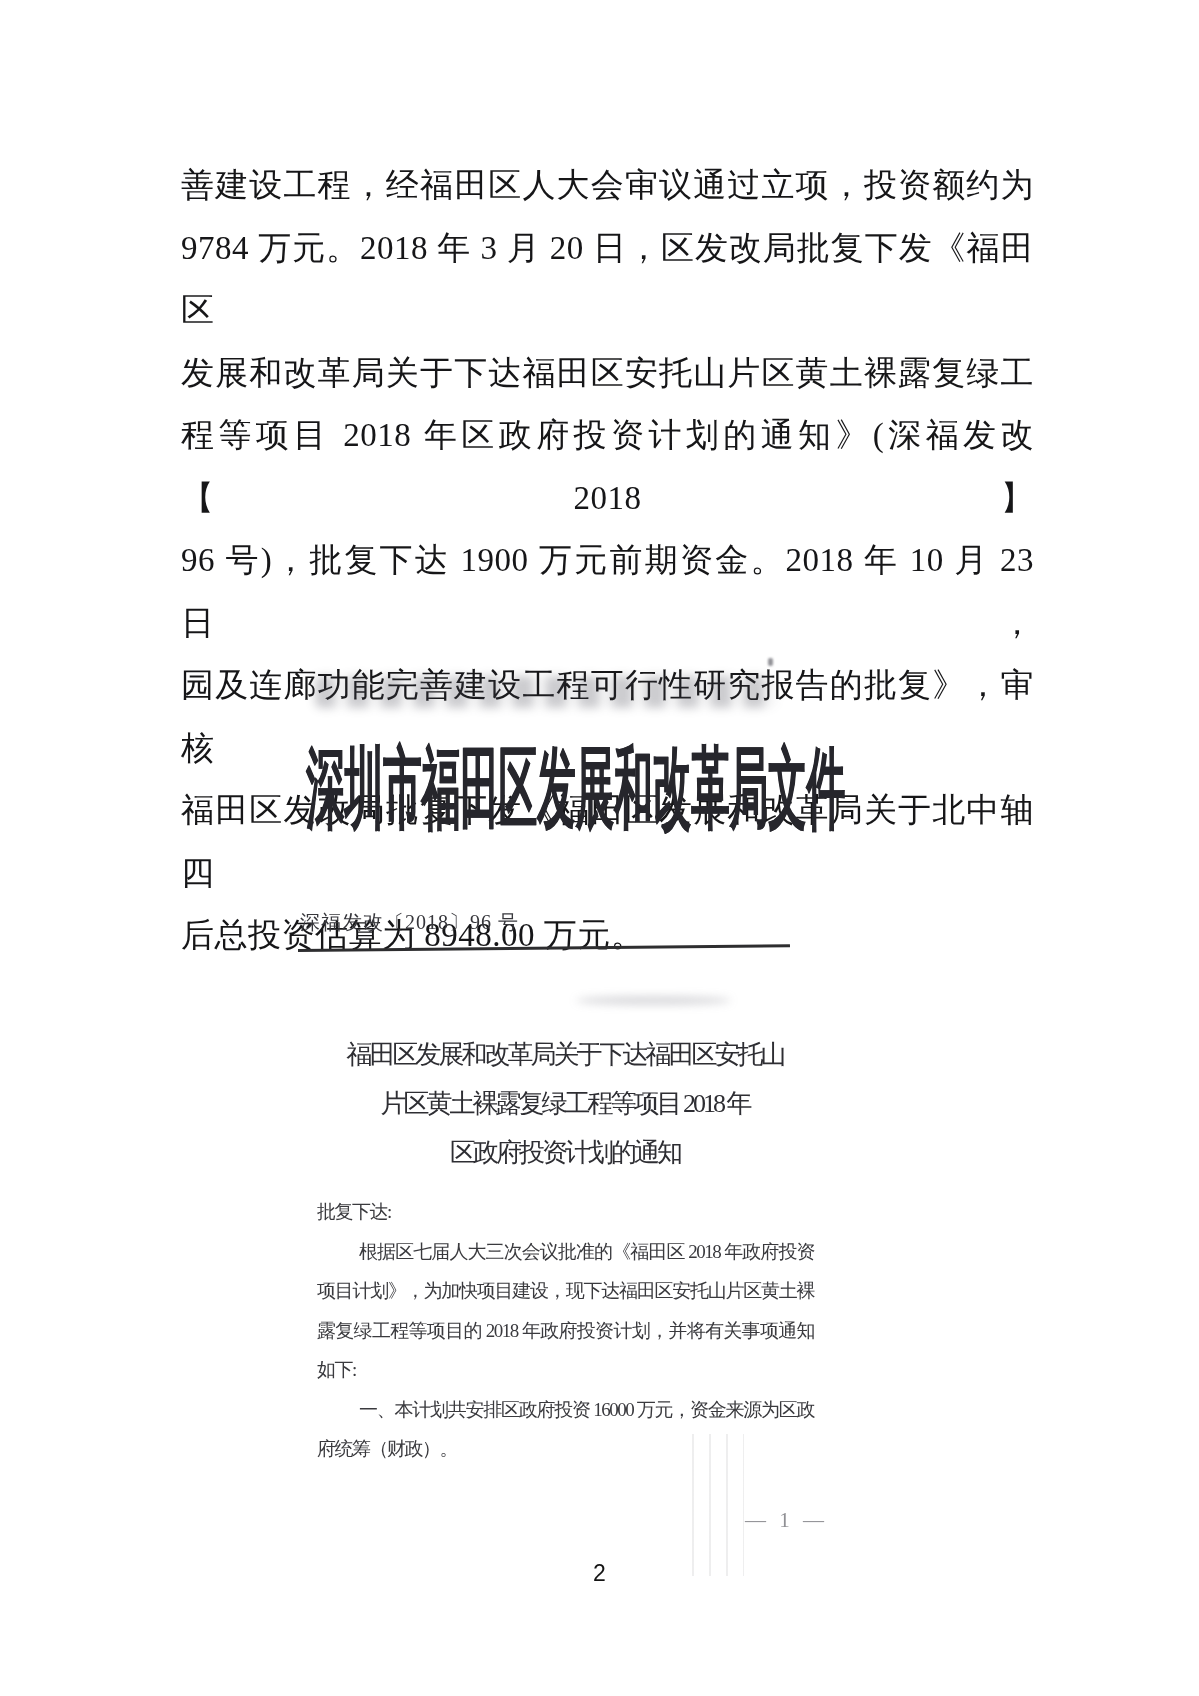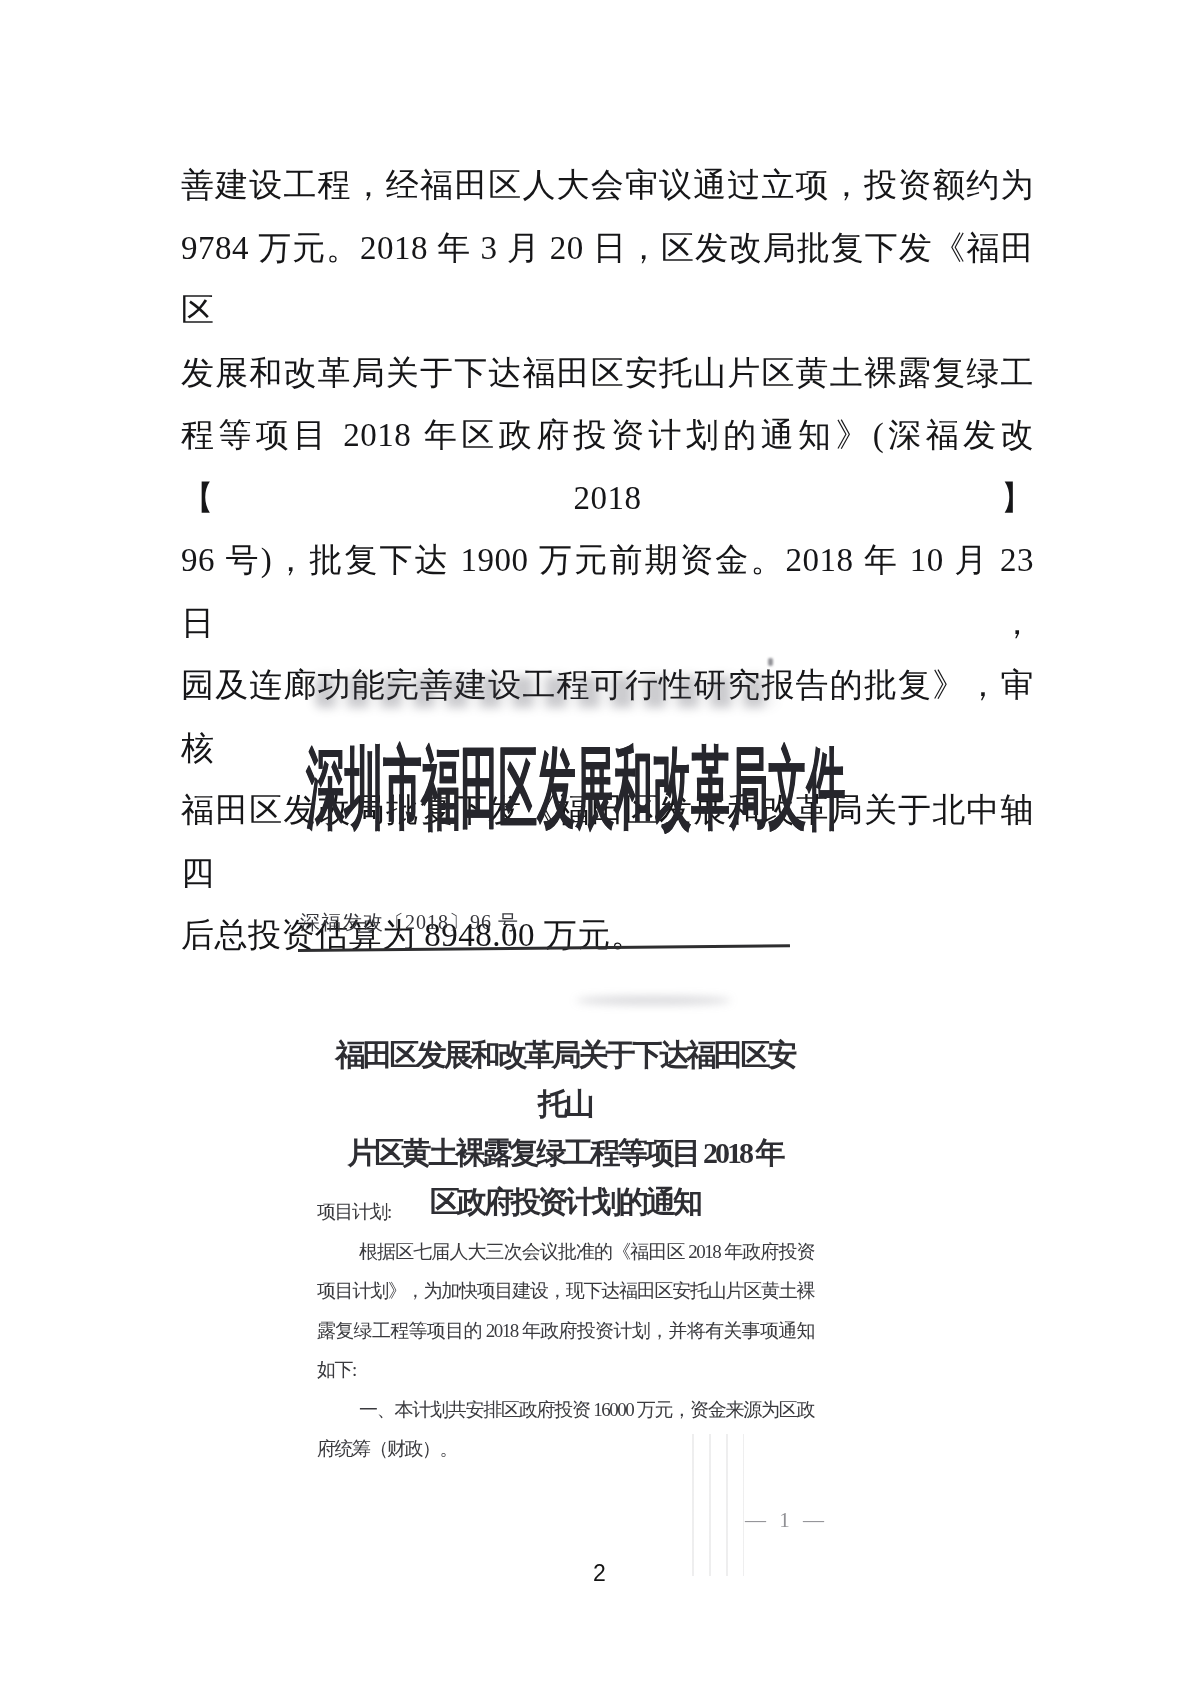"福田区发展和改革局关于下达福田区安托山" .doc-title { font-size: 30px -> 26px; font-weight: bold -> normal }
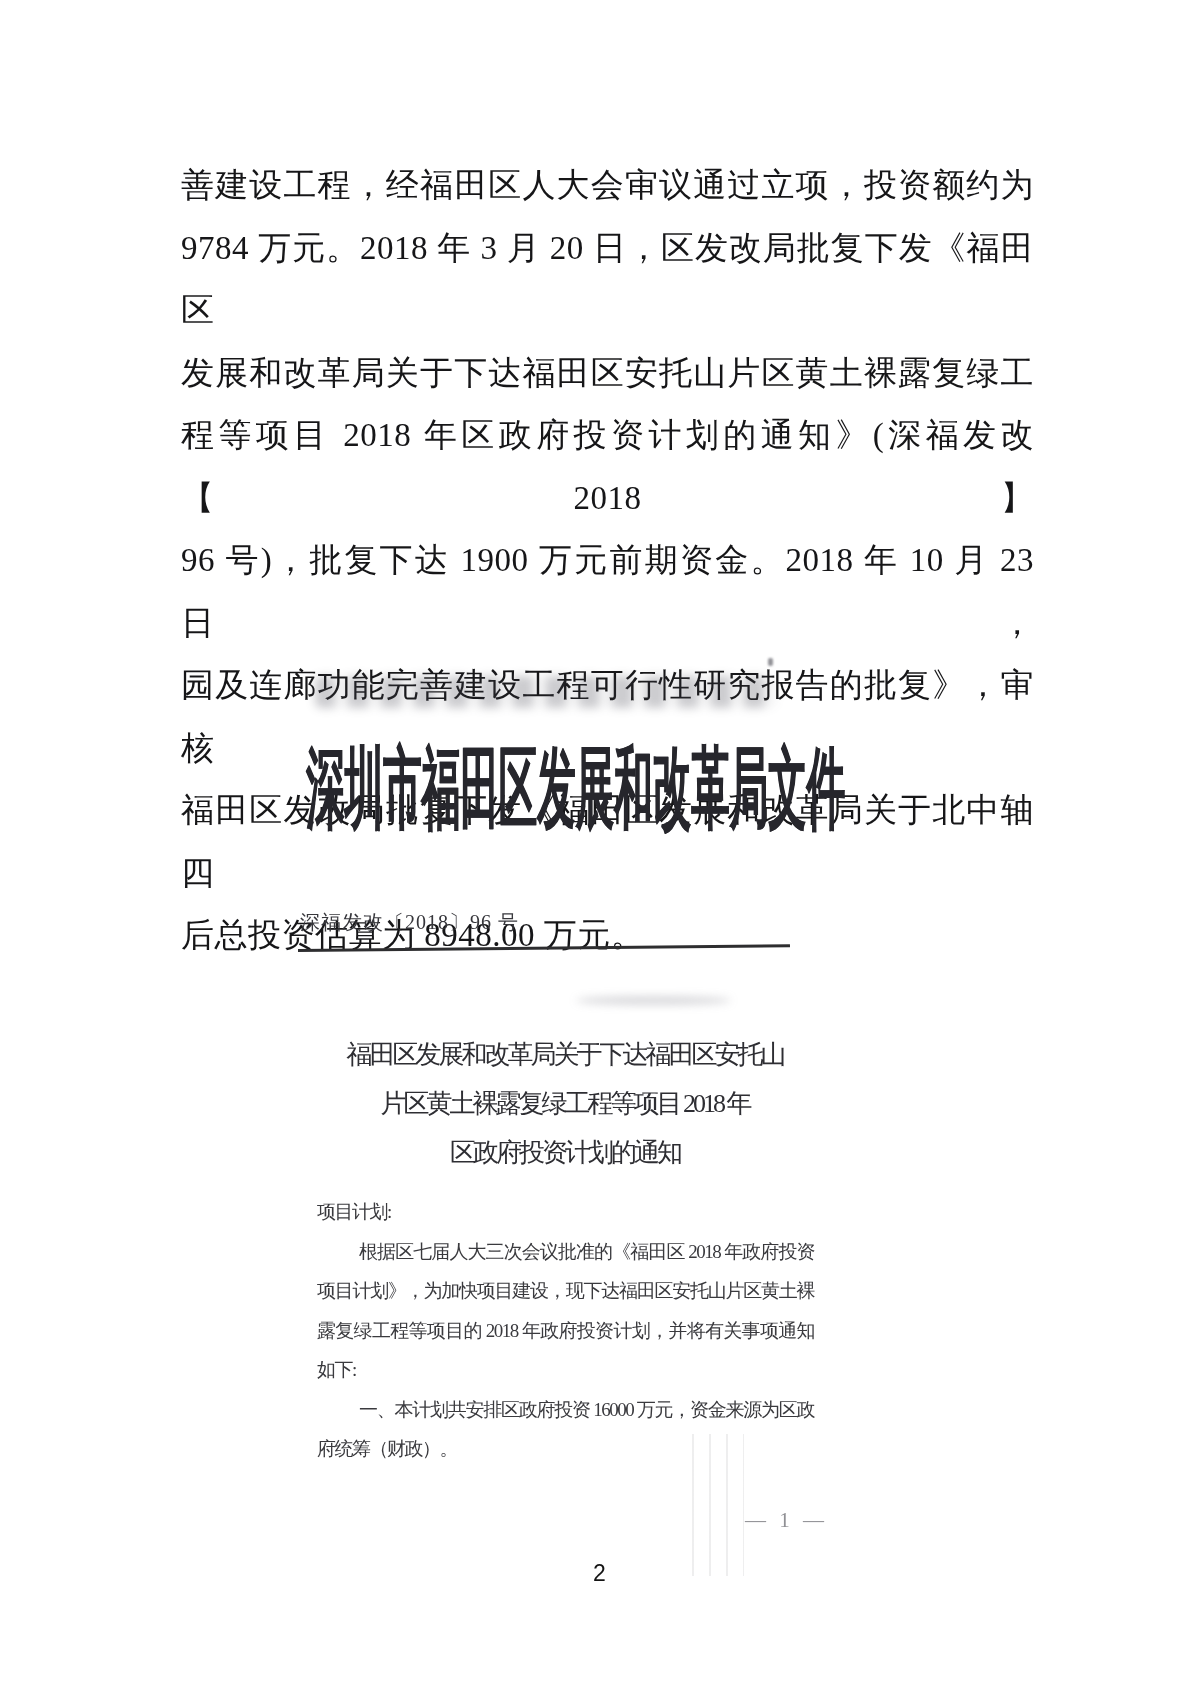"项目计划:" div.bline { text: 项目计划 -> 批复下达 }
